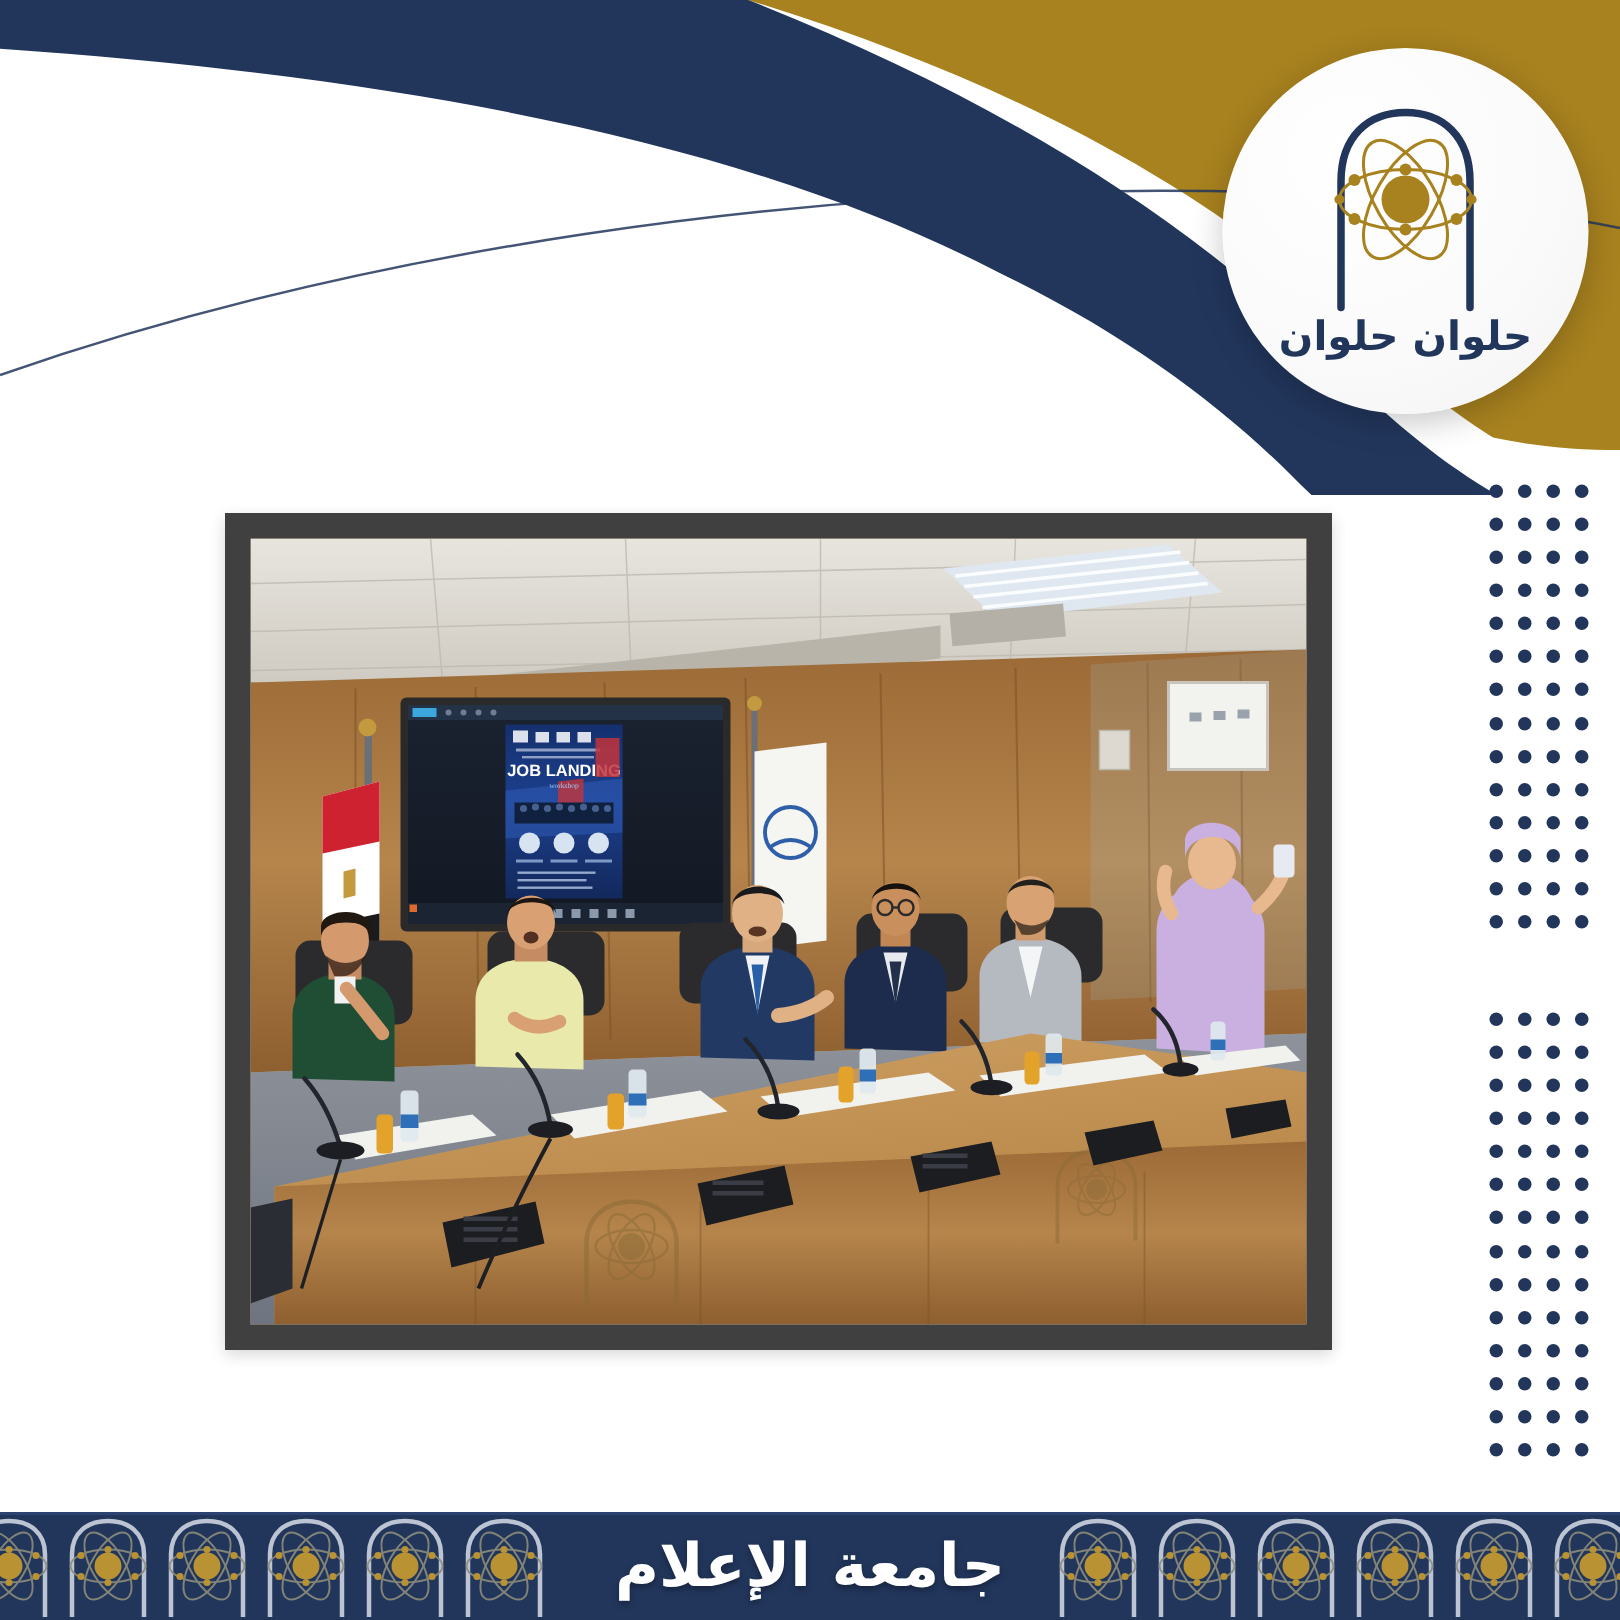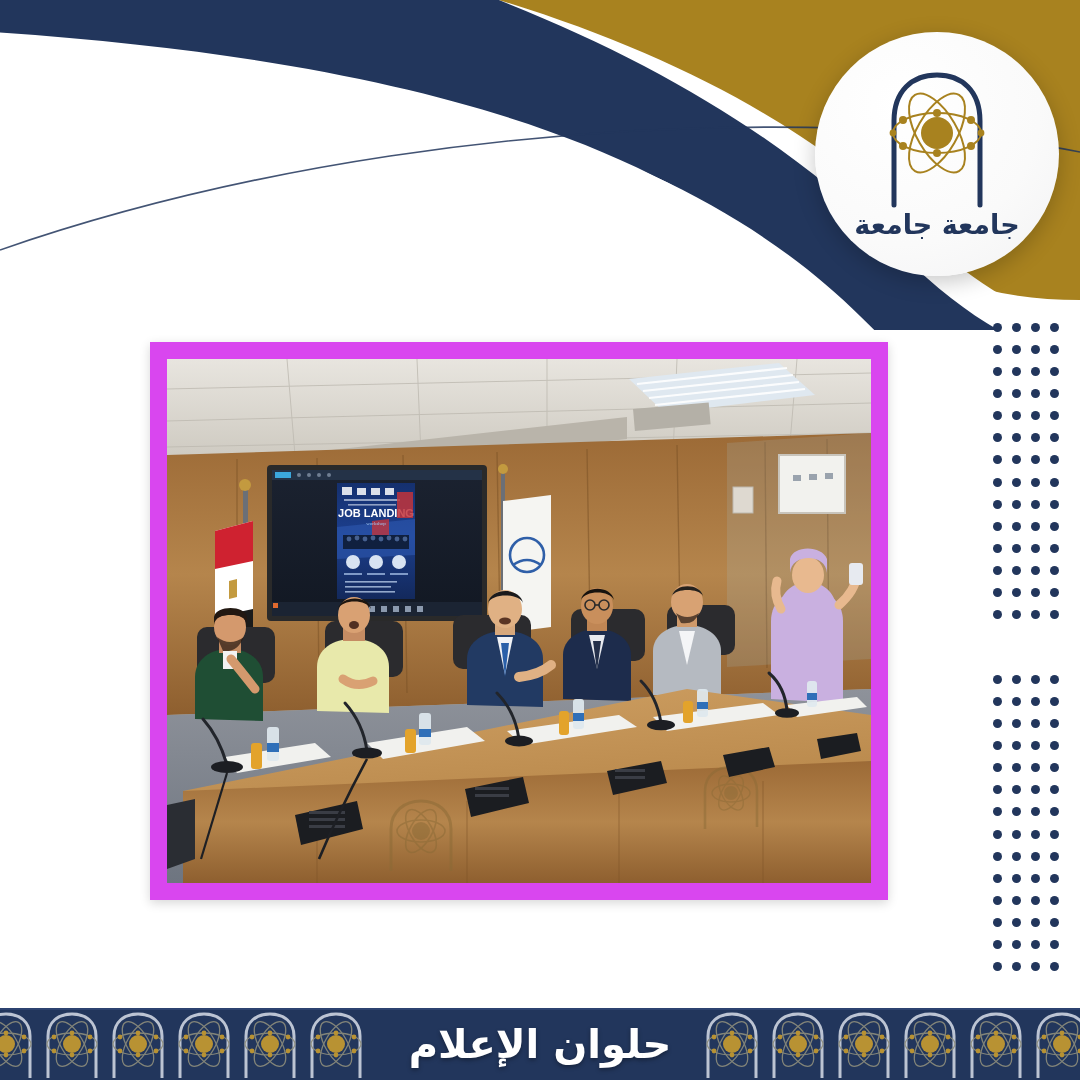"جامعة جامعة" div.logo-ar { text: جامعة جامعة -> حلوان حلوان }
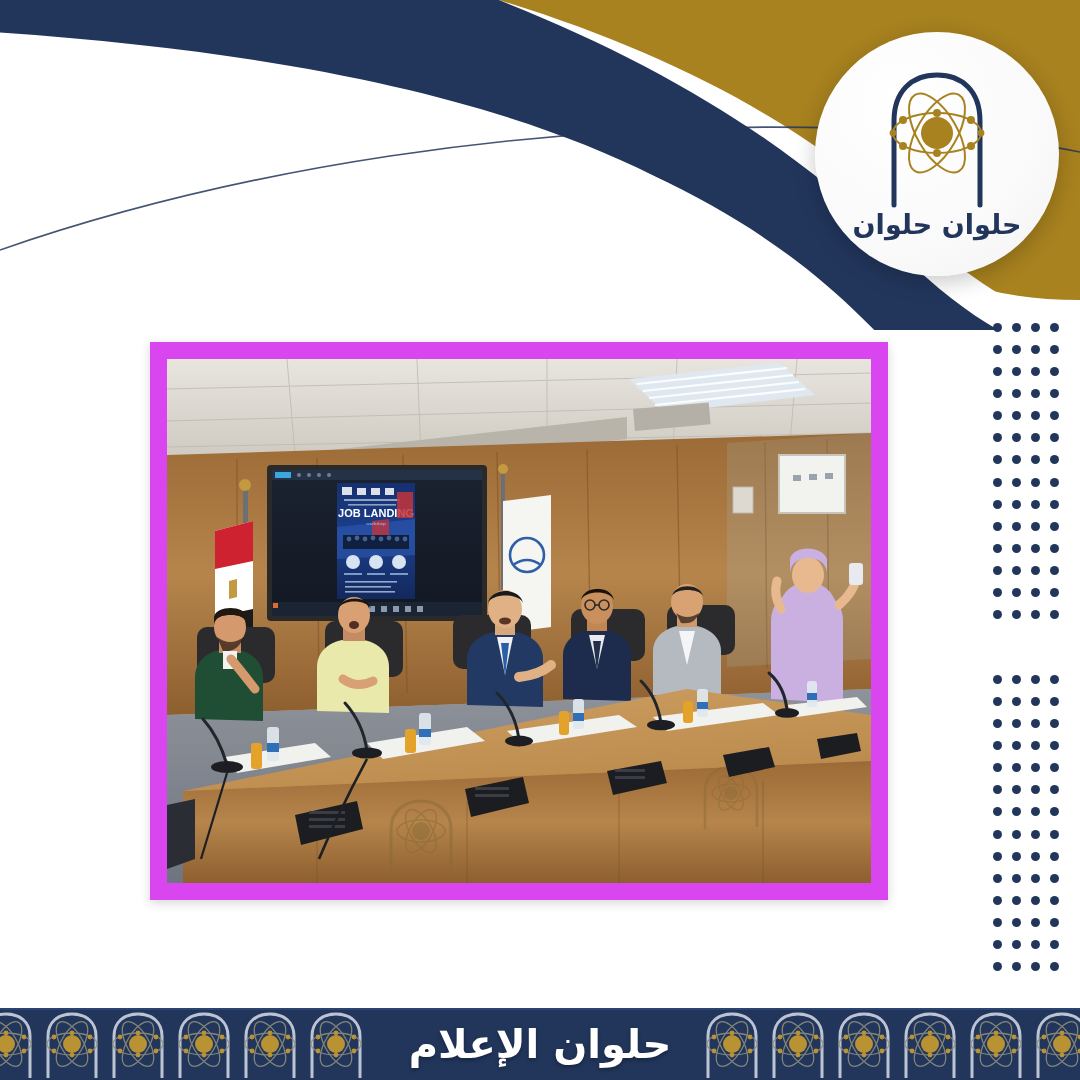"JOB LANDING" .photo-frame { background: #d946ef -> #404040 }
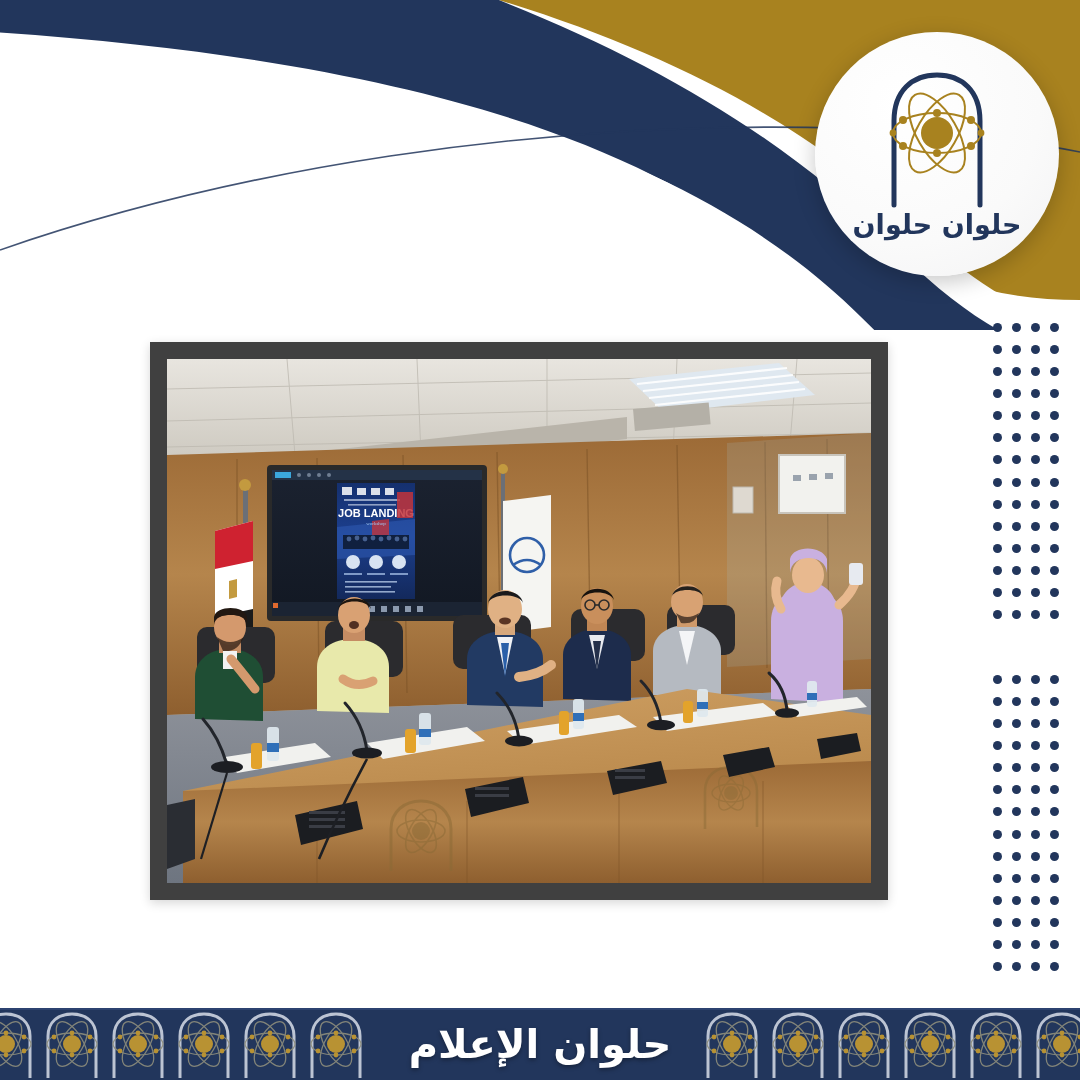"حلوان الإعلام" div.banner-title { text: حلوان -> جامعة }
